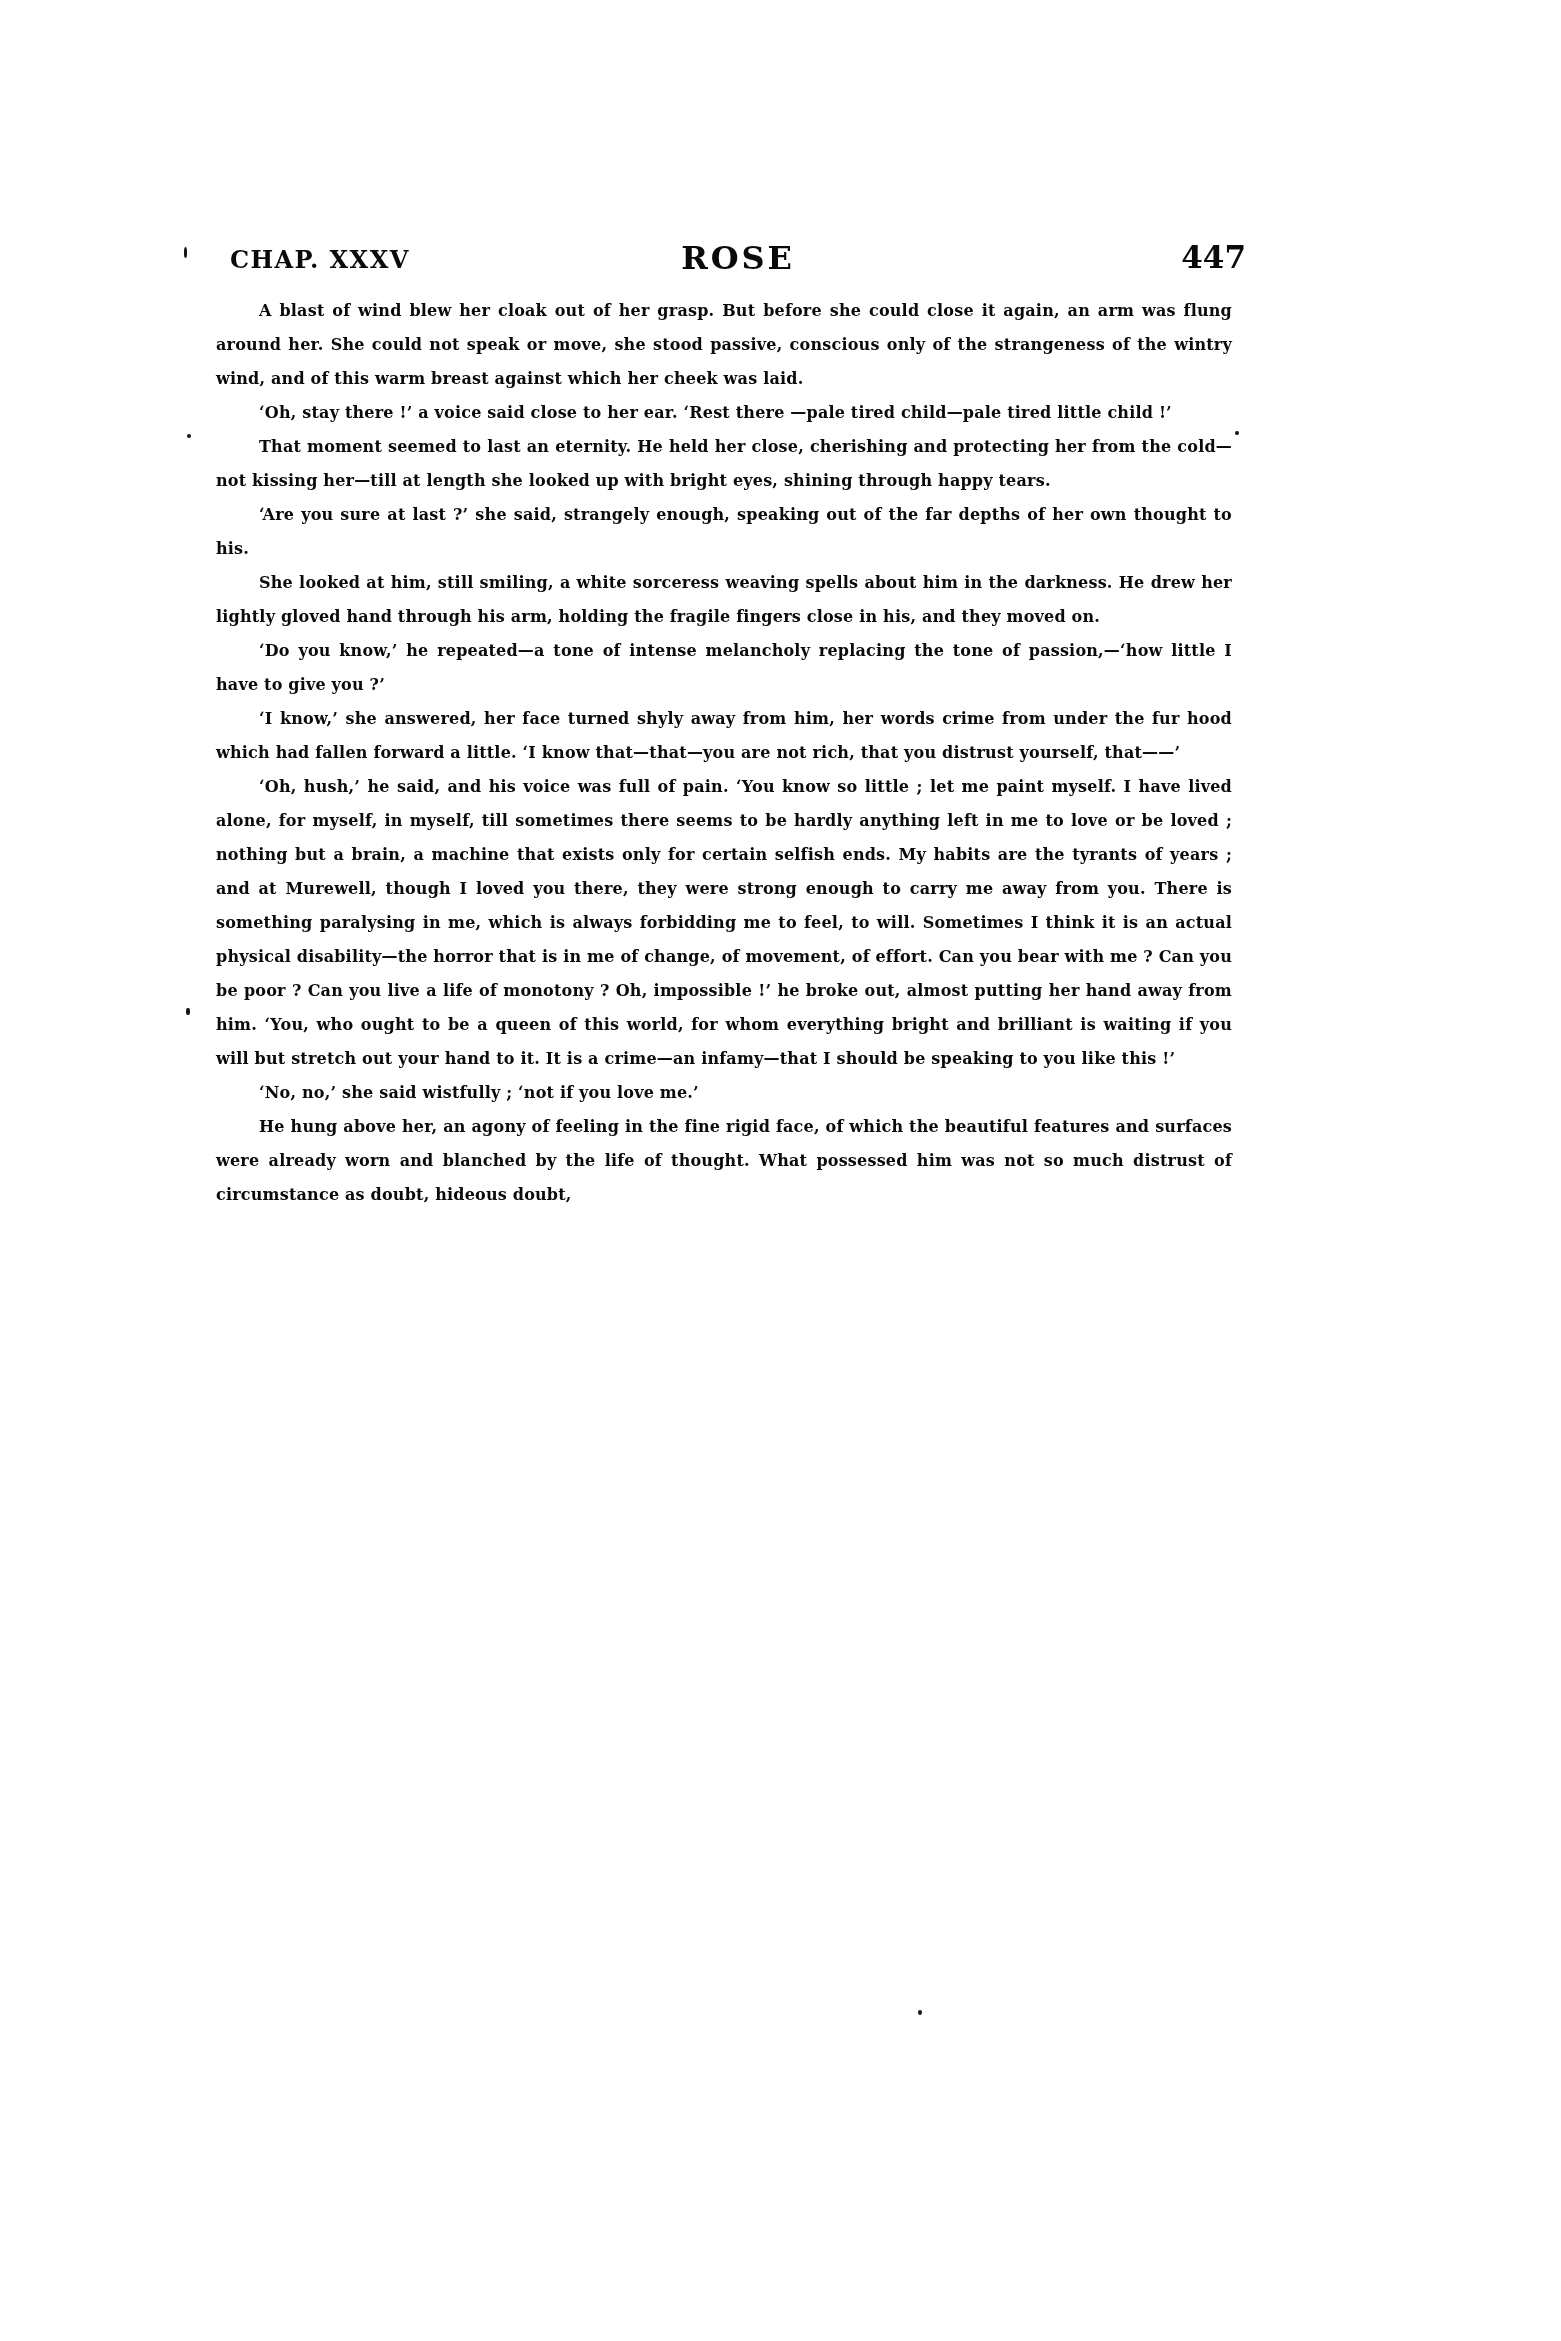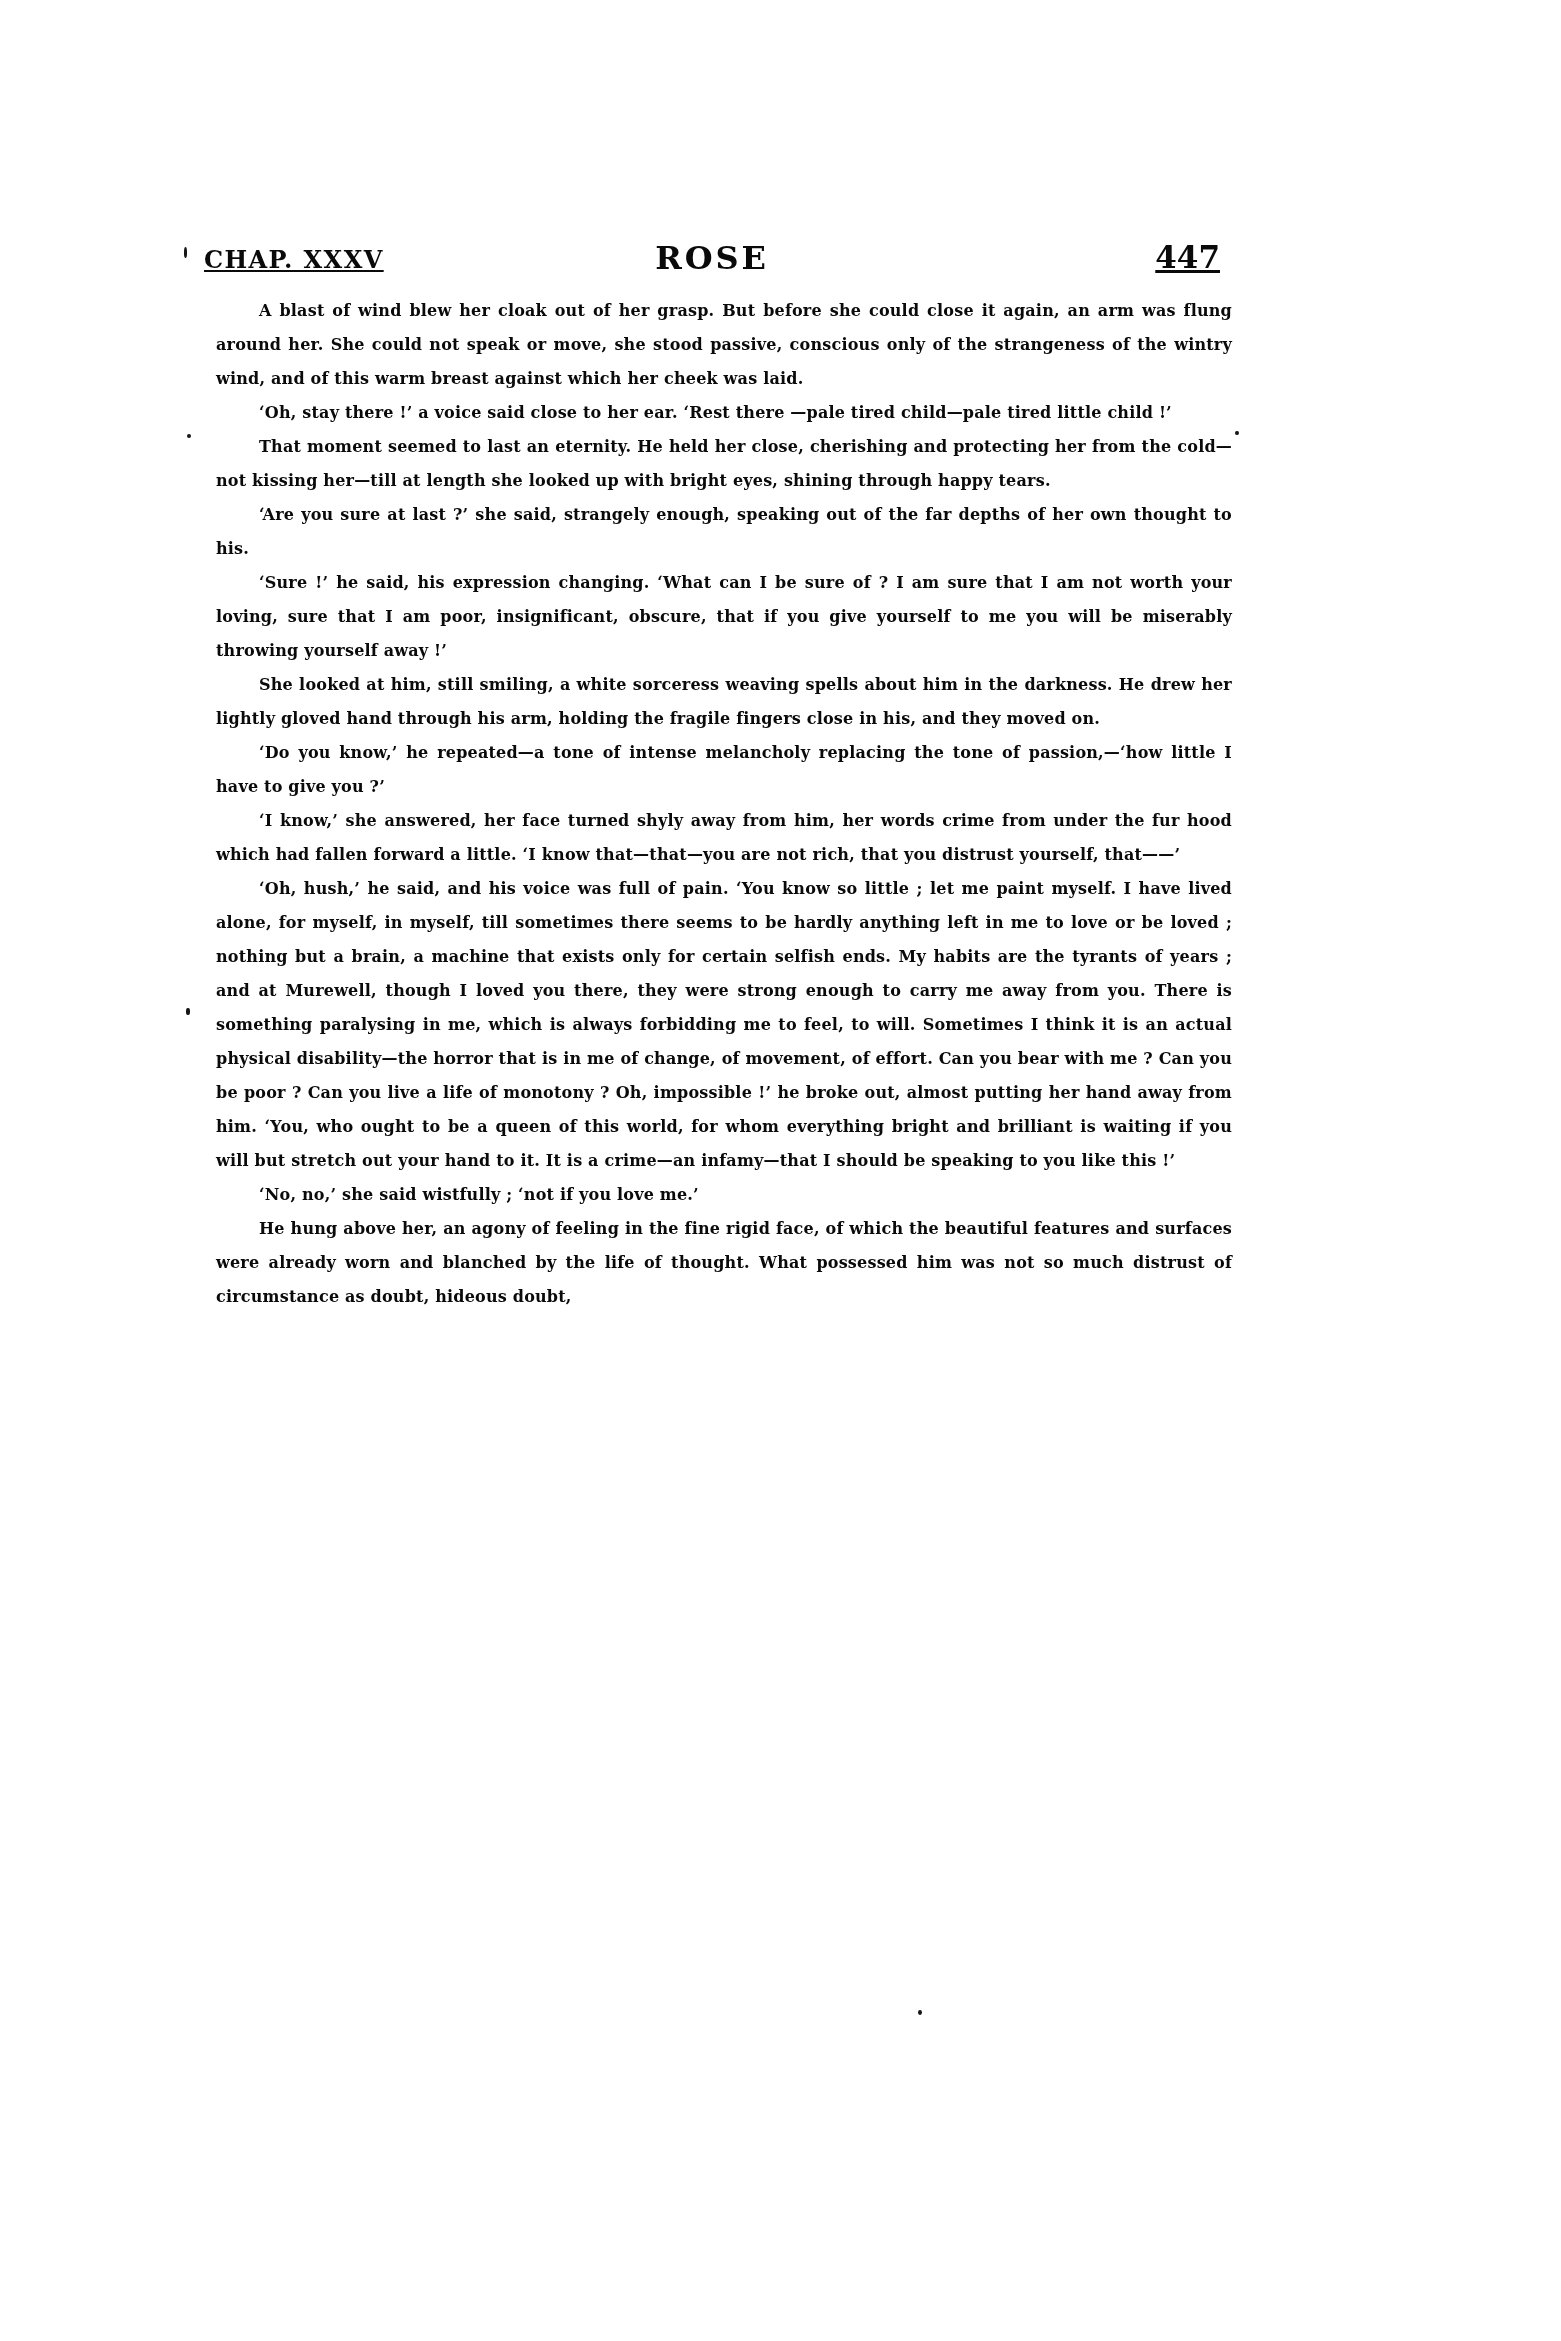"CHAP. XXXV" .running-header { left: 204px -> 230px; text-decoration: underline -> none }
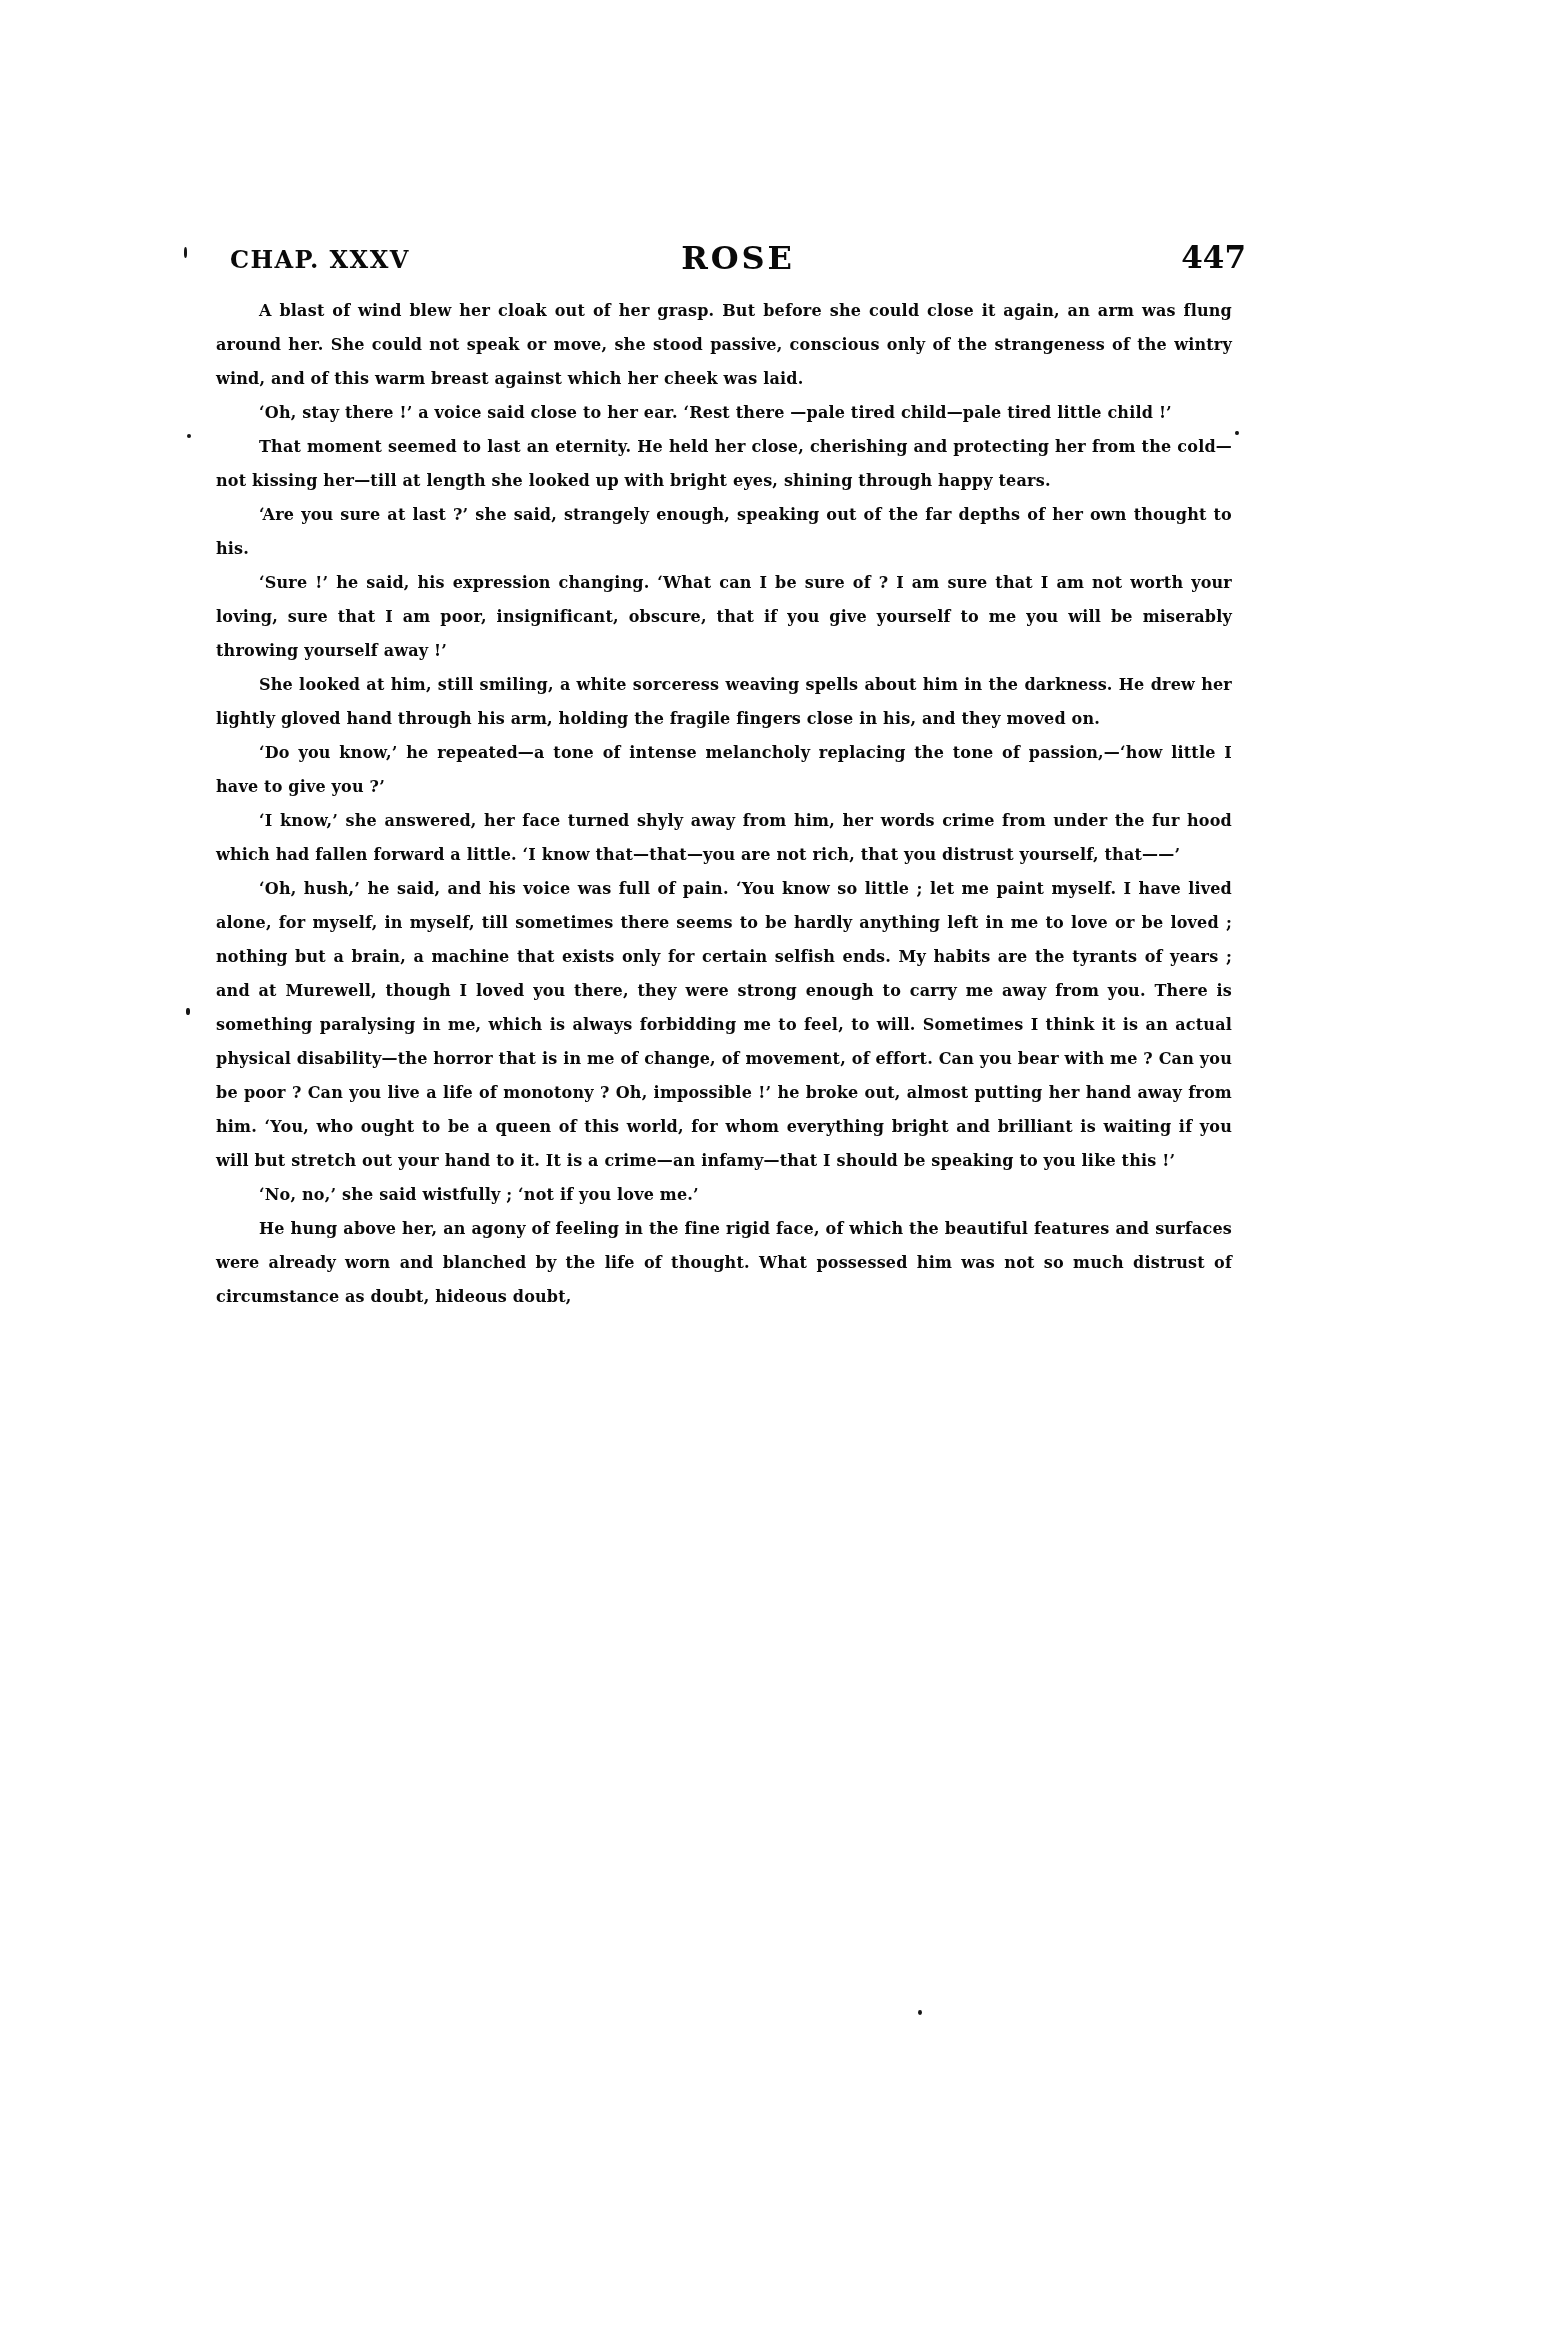"‘Sure !’ he said, his" p { html: <p>‘Sure&nbsp;!’ he said, his expression changing. ‘What can I be sure of&nbsp;? I am sure that I am not worth your loving, sure that I am poor, insignificant, obscure, that if you give yourself to me you will be miserably throwing yourself away&nbsp;!’</p> -> none }
